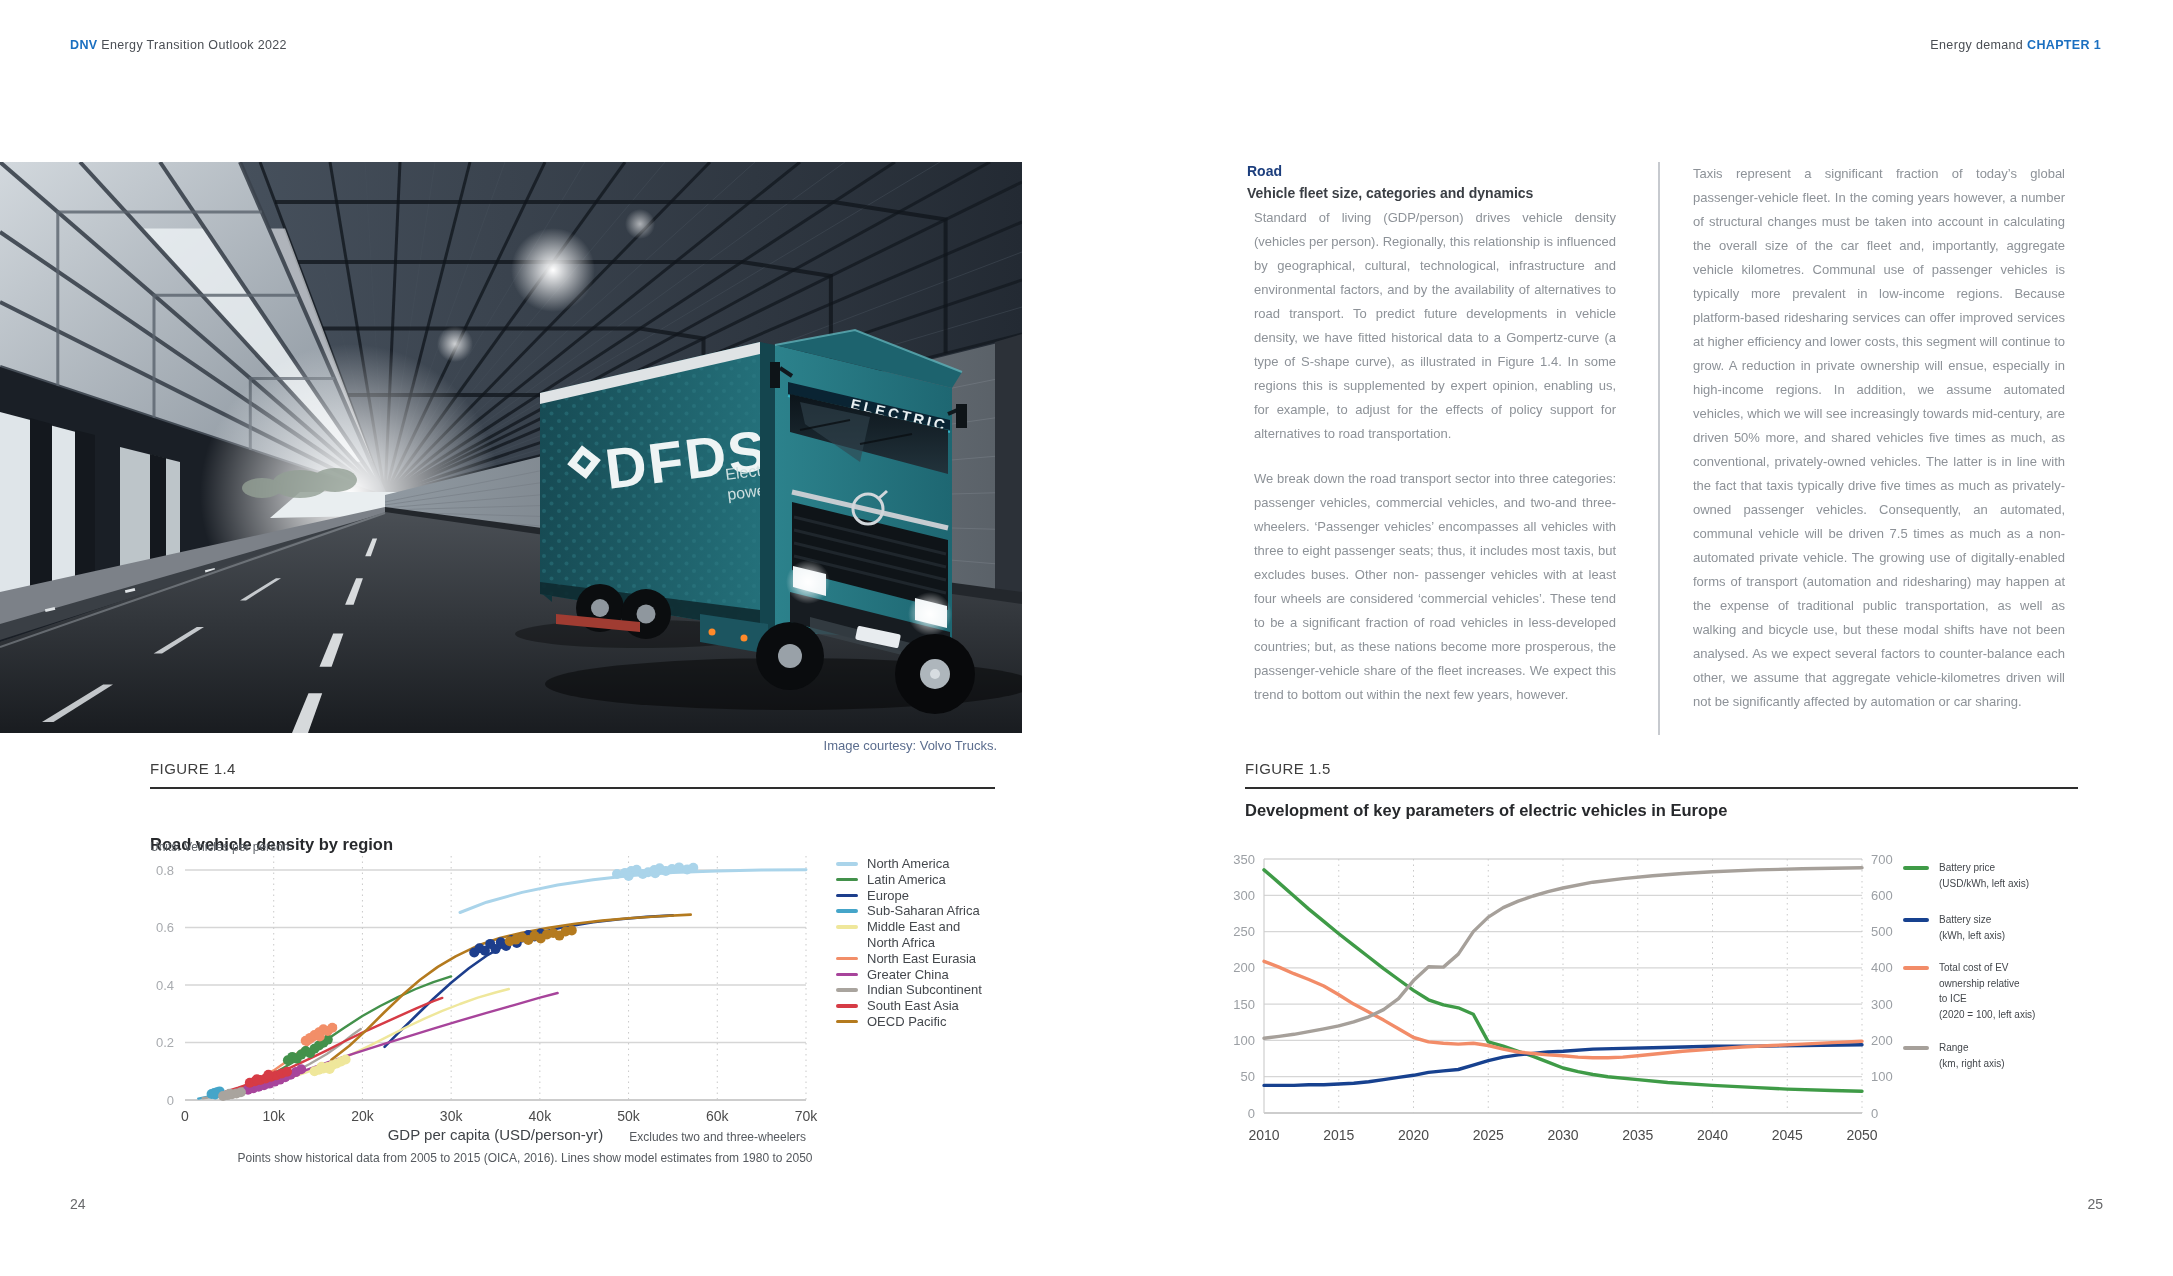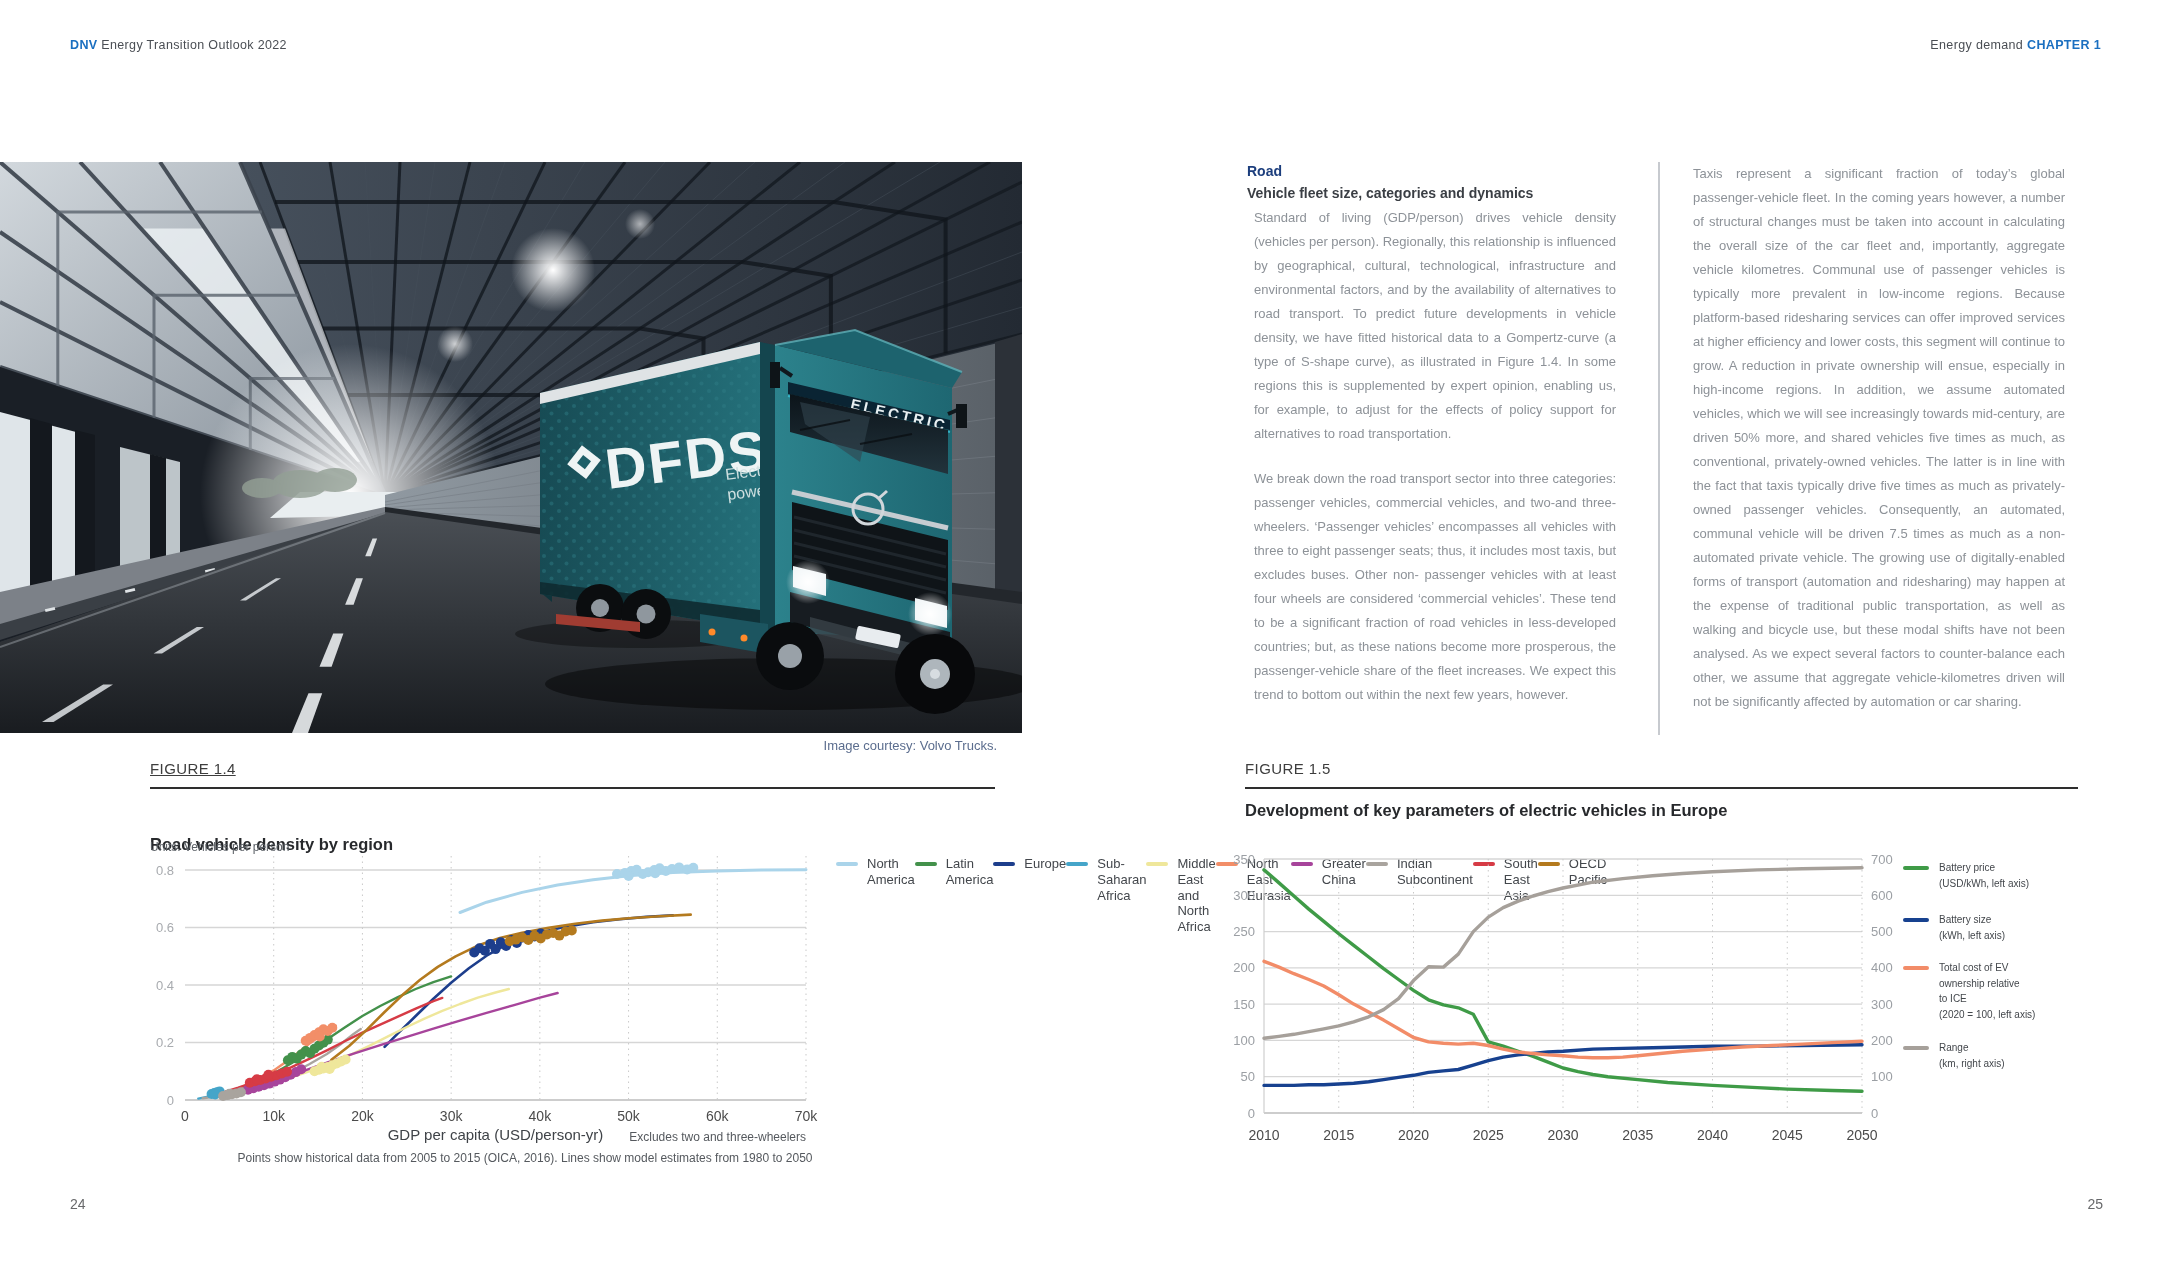"FIGURE 1.4" div.abs { text-decoration: underline -> none }
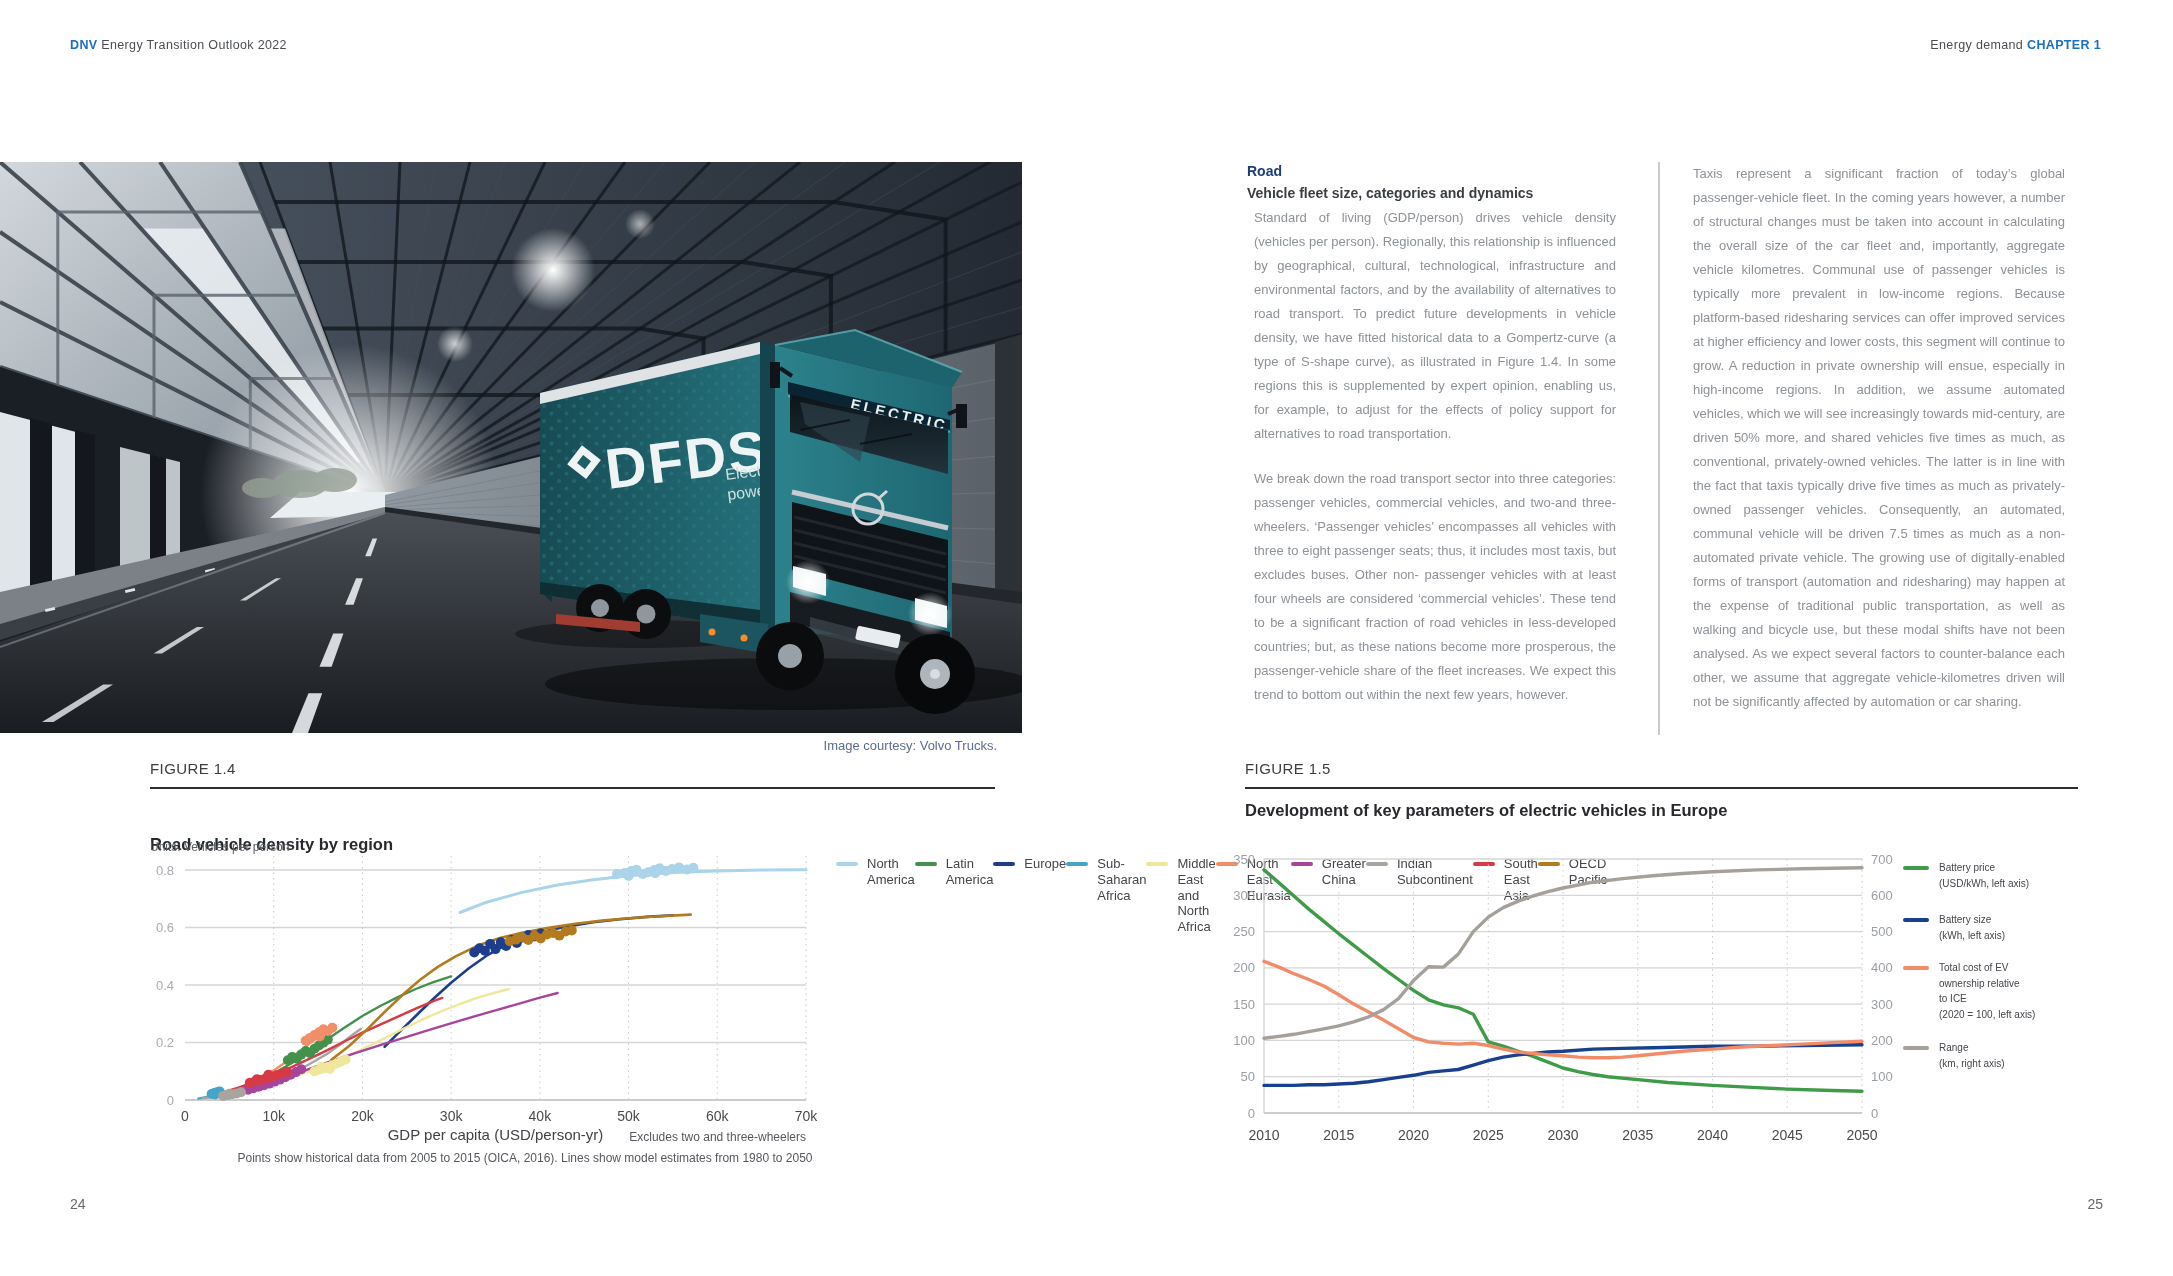"North America" .legend { flex-direction: row -> column }
